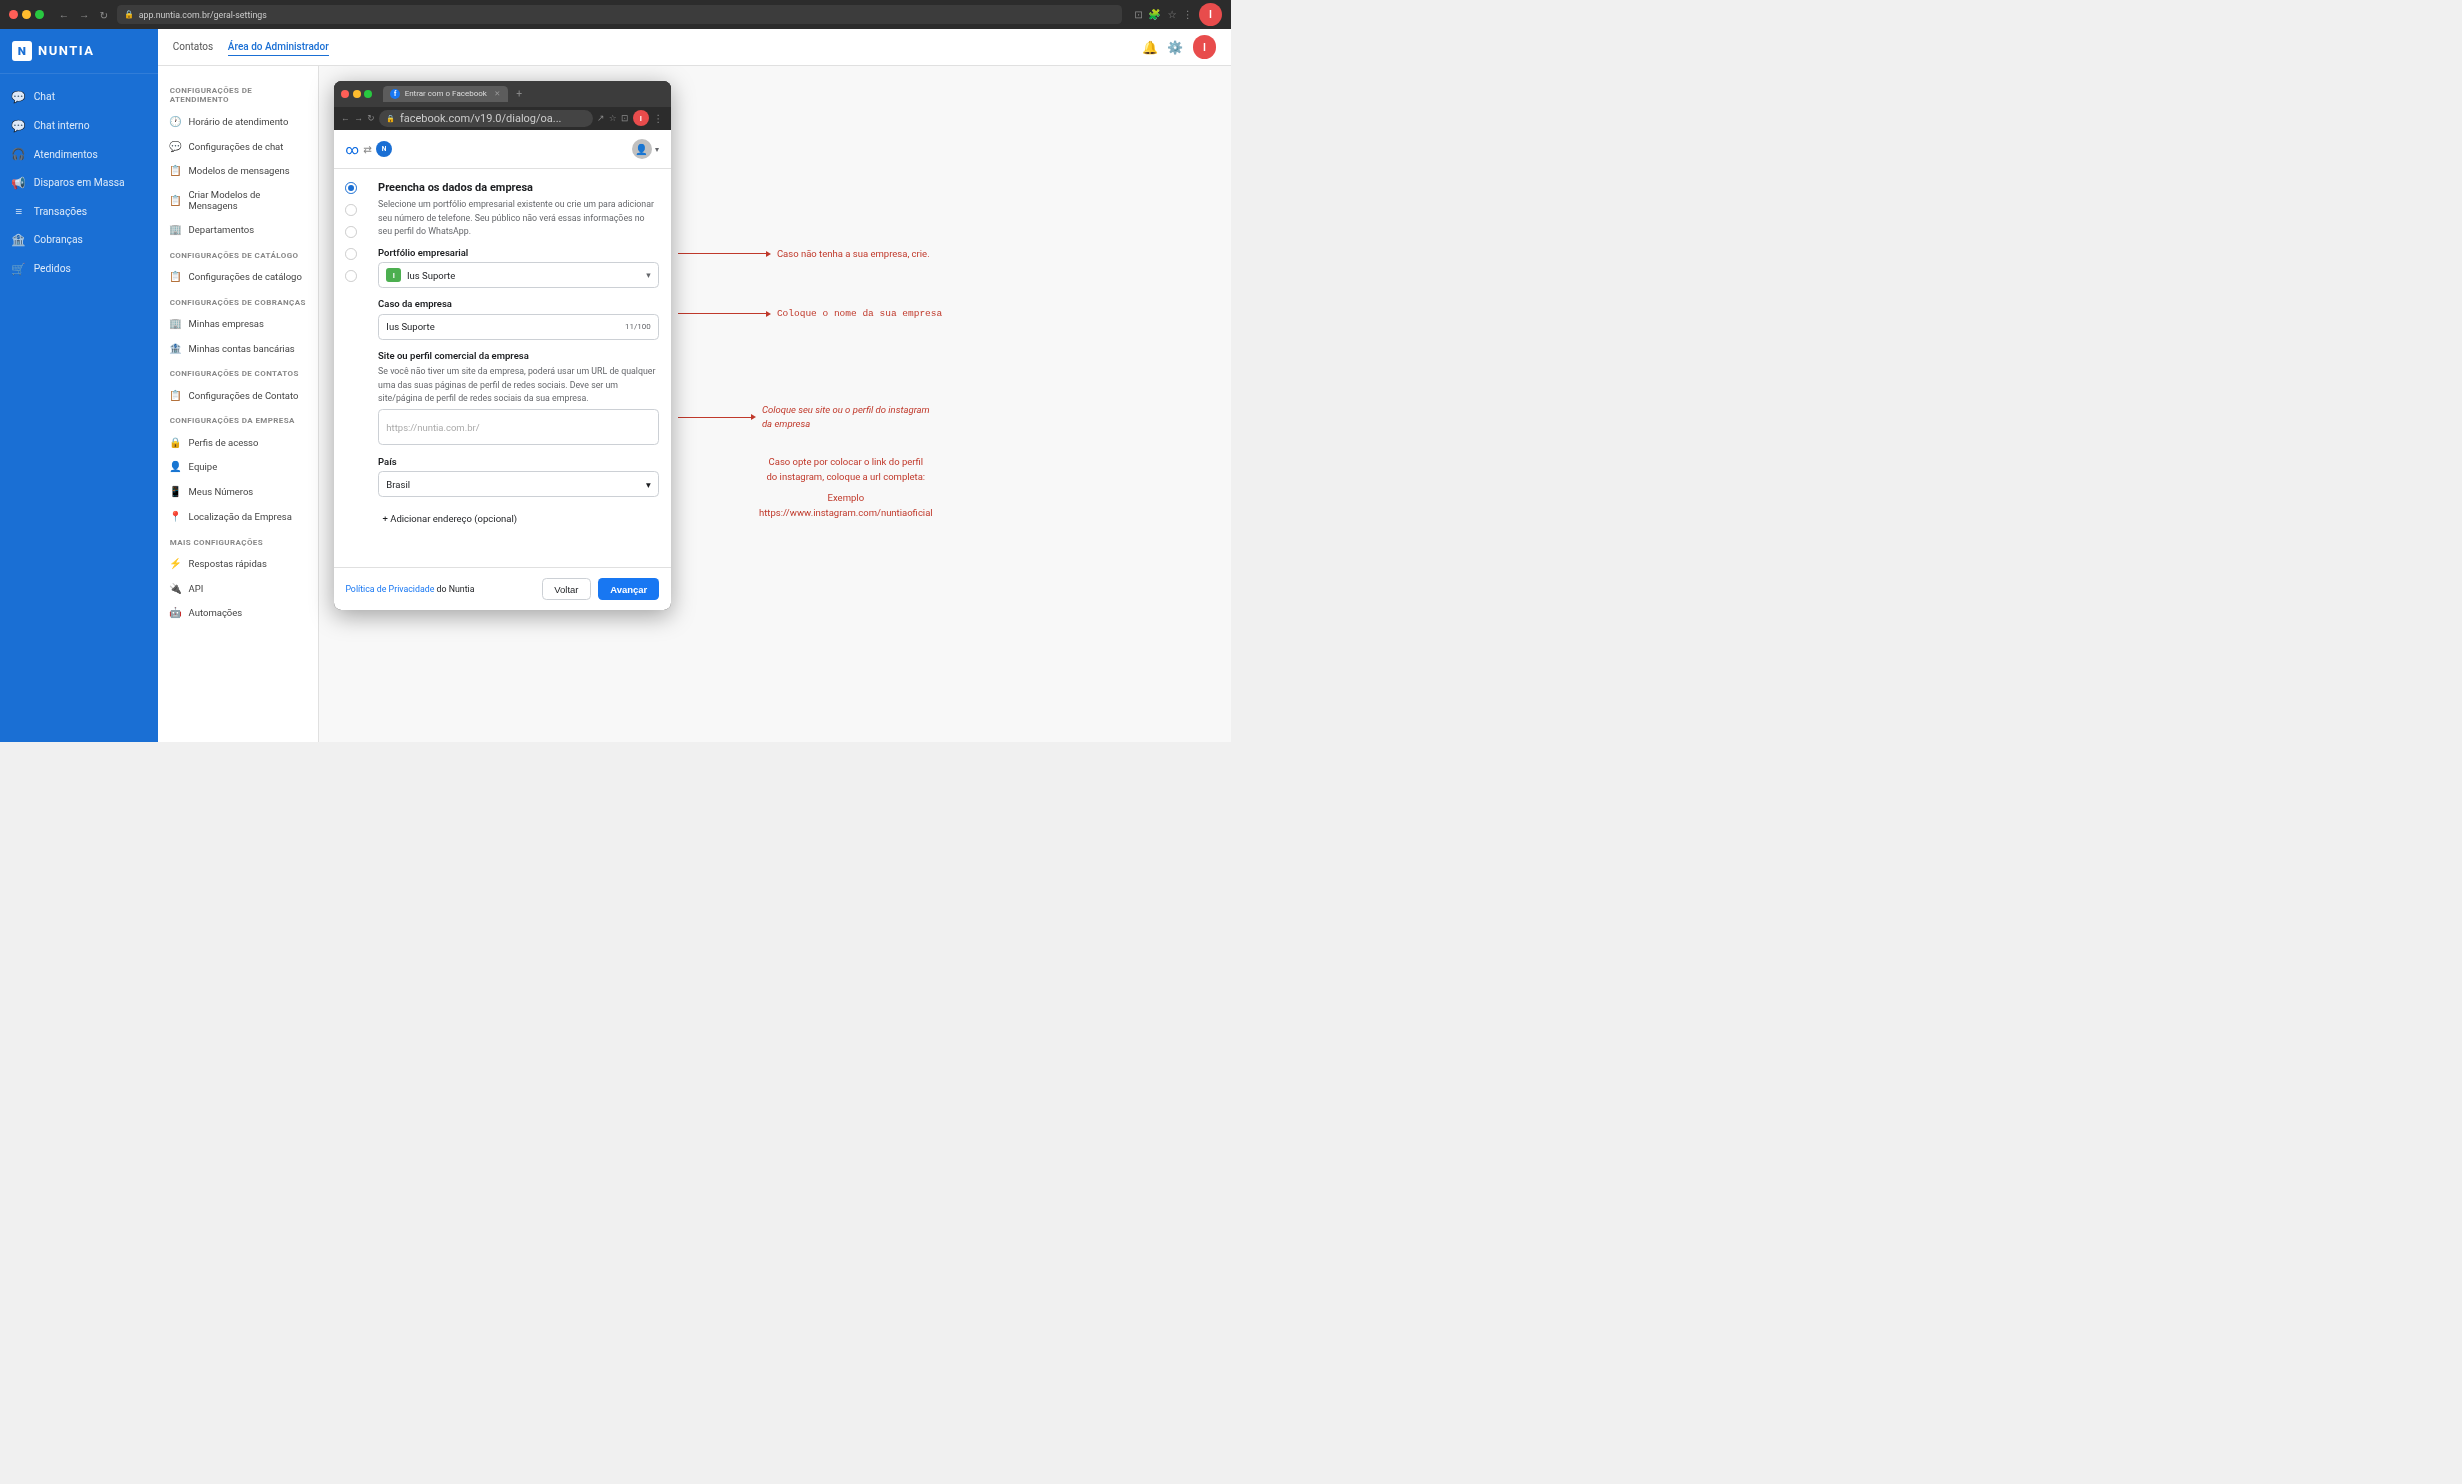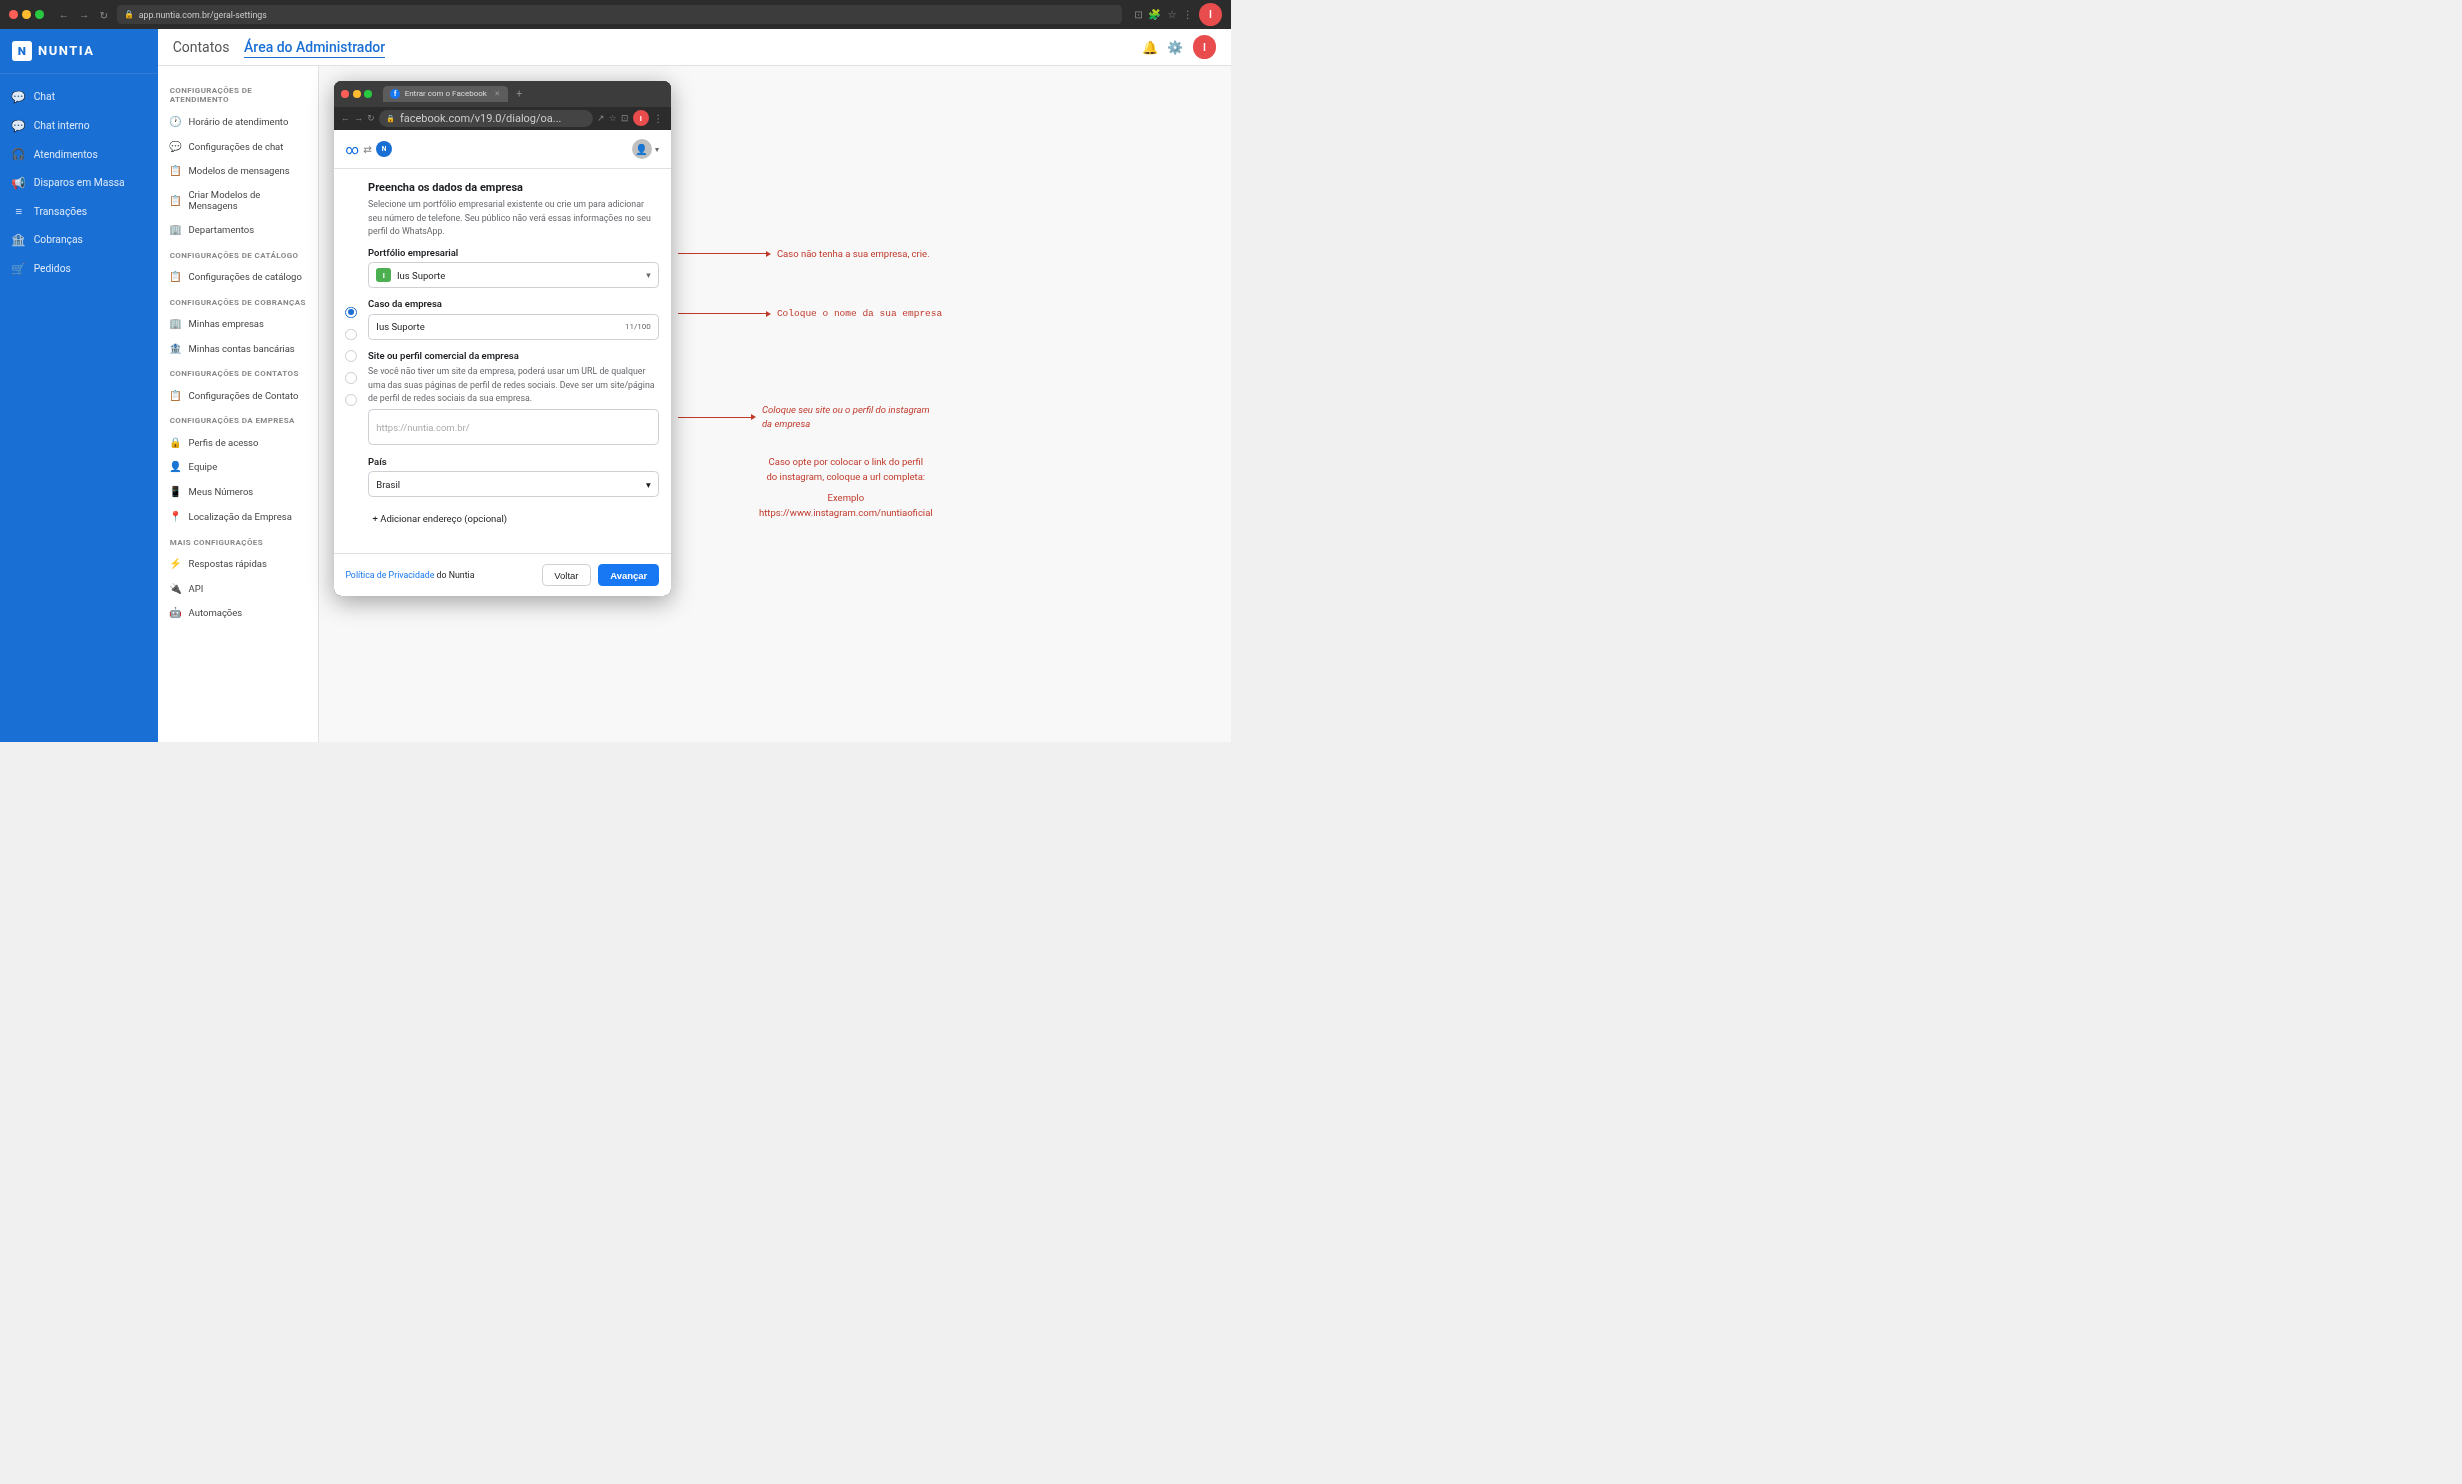"Contatos" .topbar-tab { font-size: 14px -> 10px }
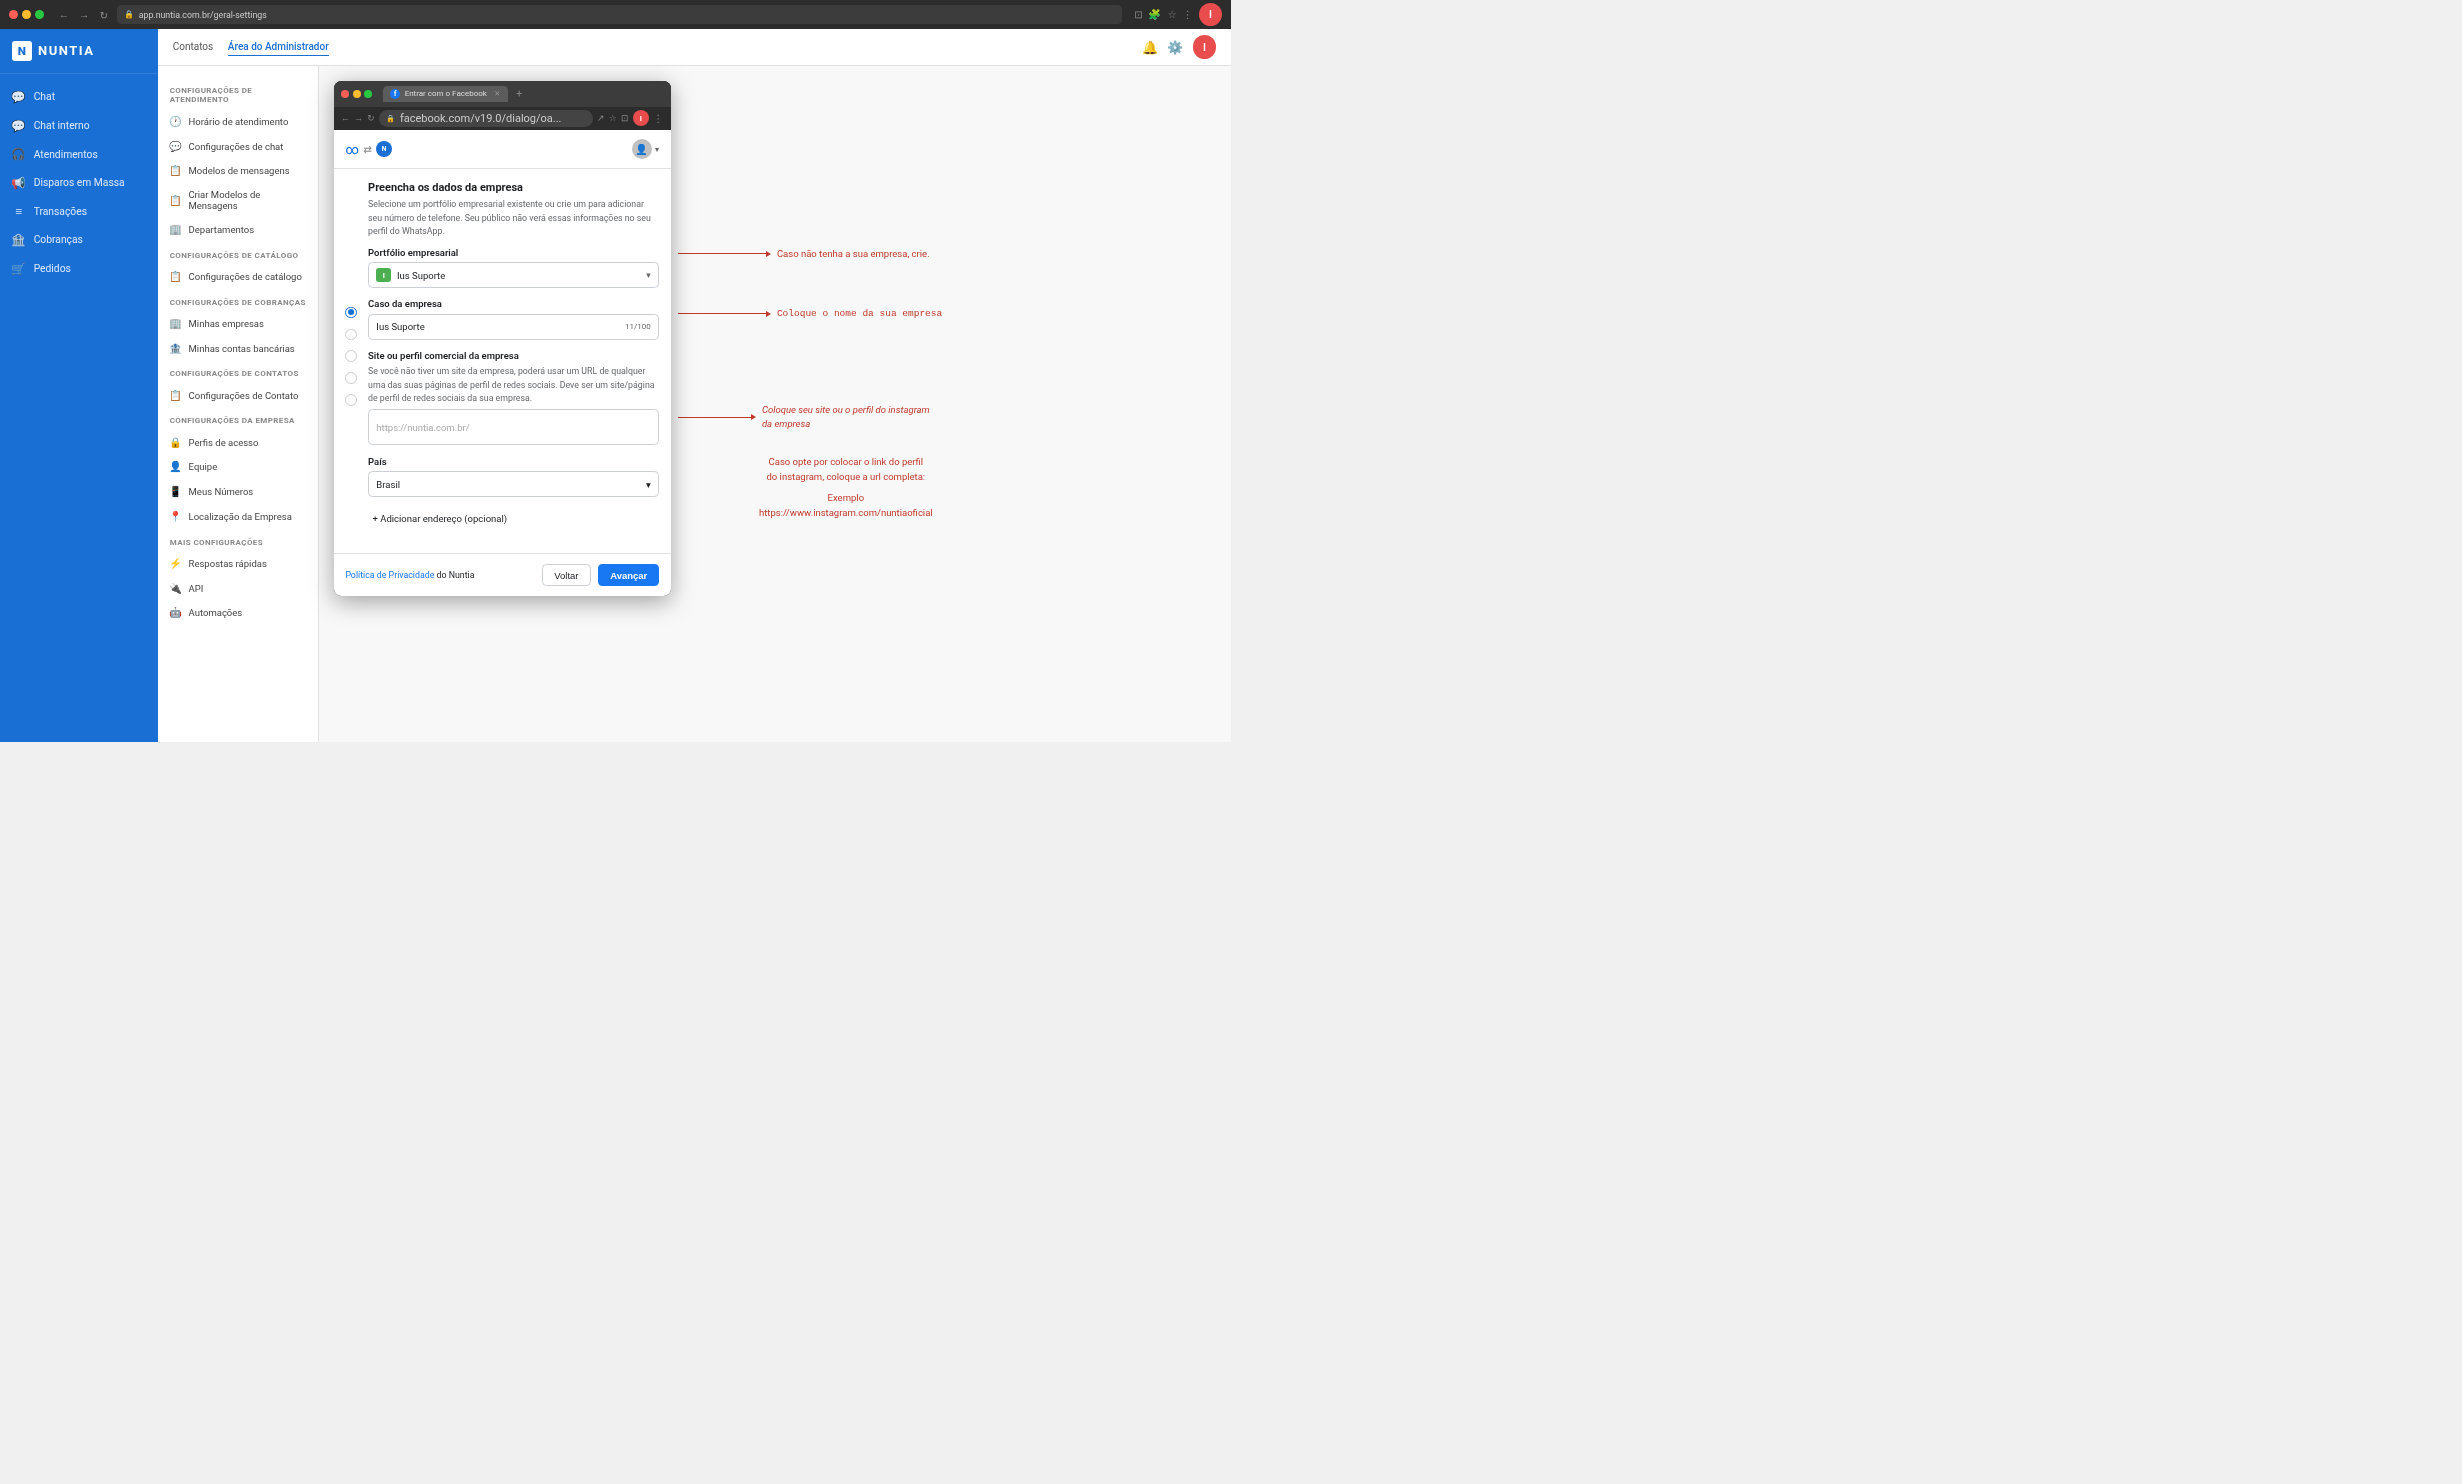"Preencha os dados da empresa" .form-step-area { align-items: center -> flex-start; gap: 11px -> 21px; margin-bottom: 11px -> 25px }
